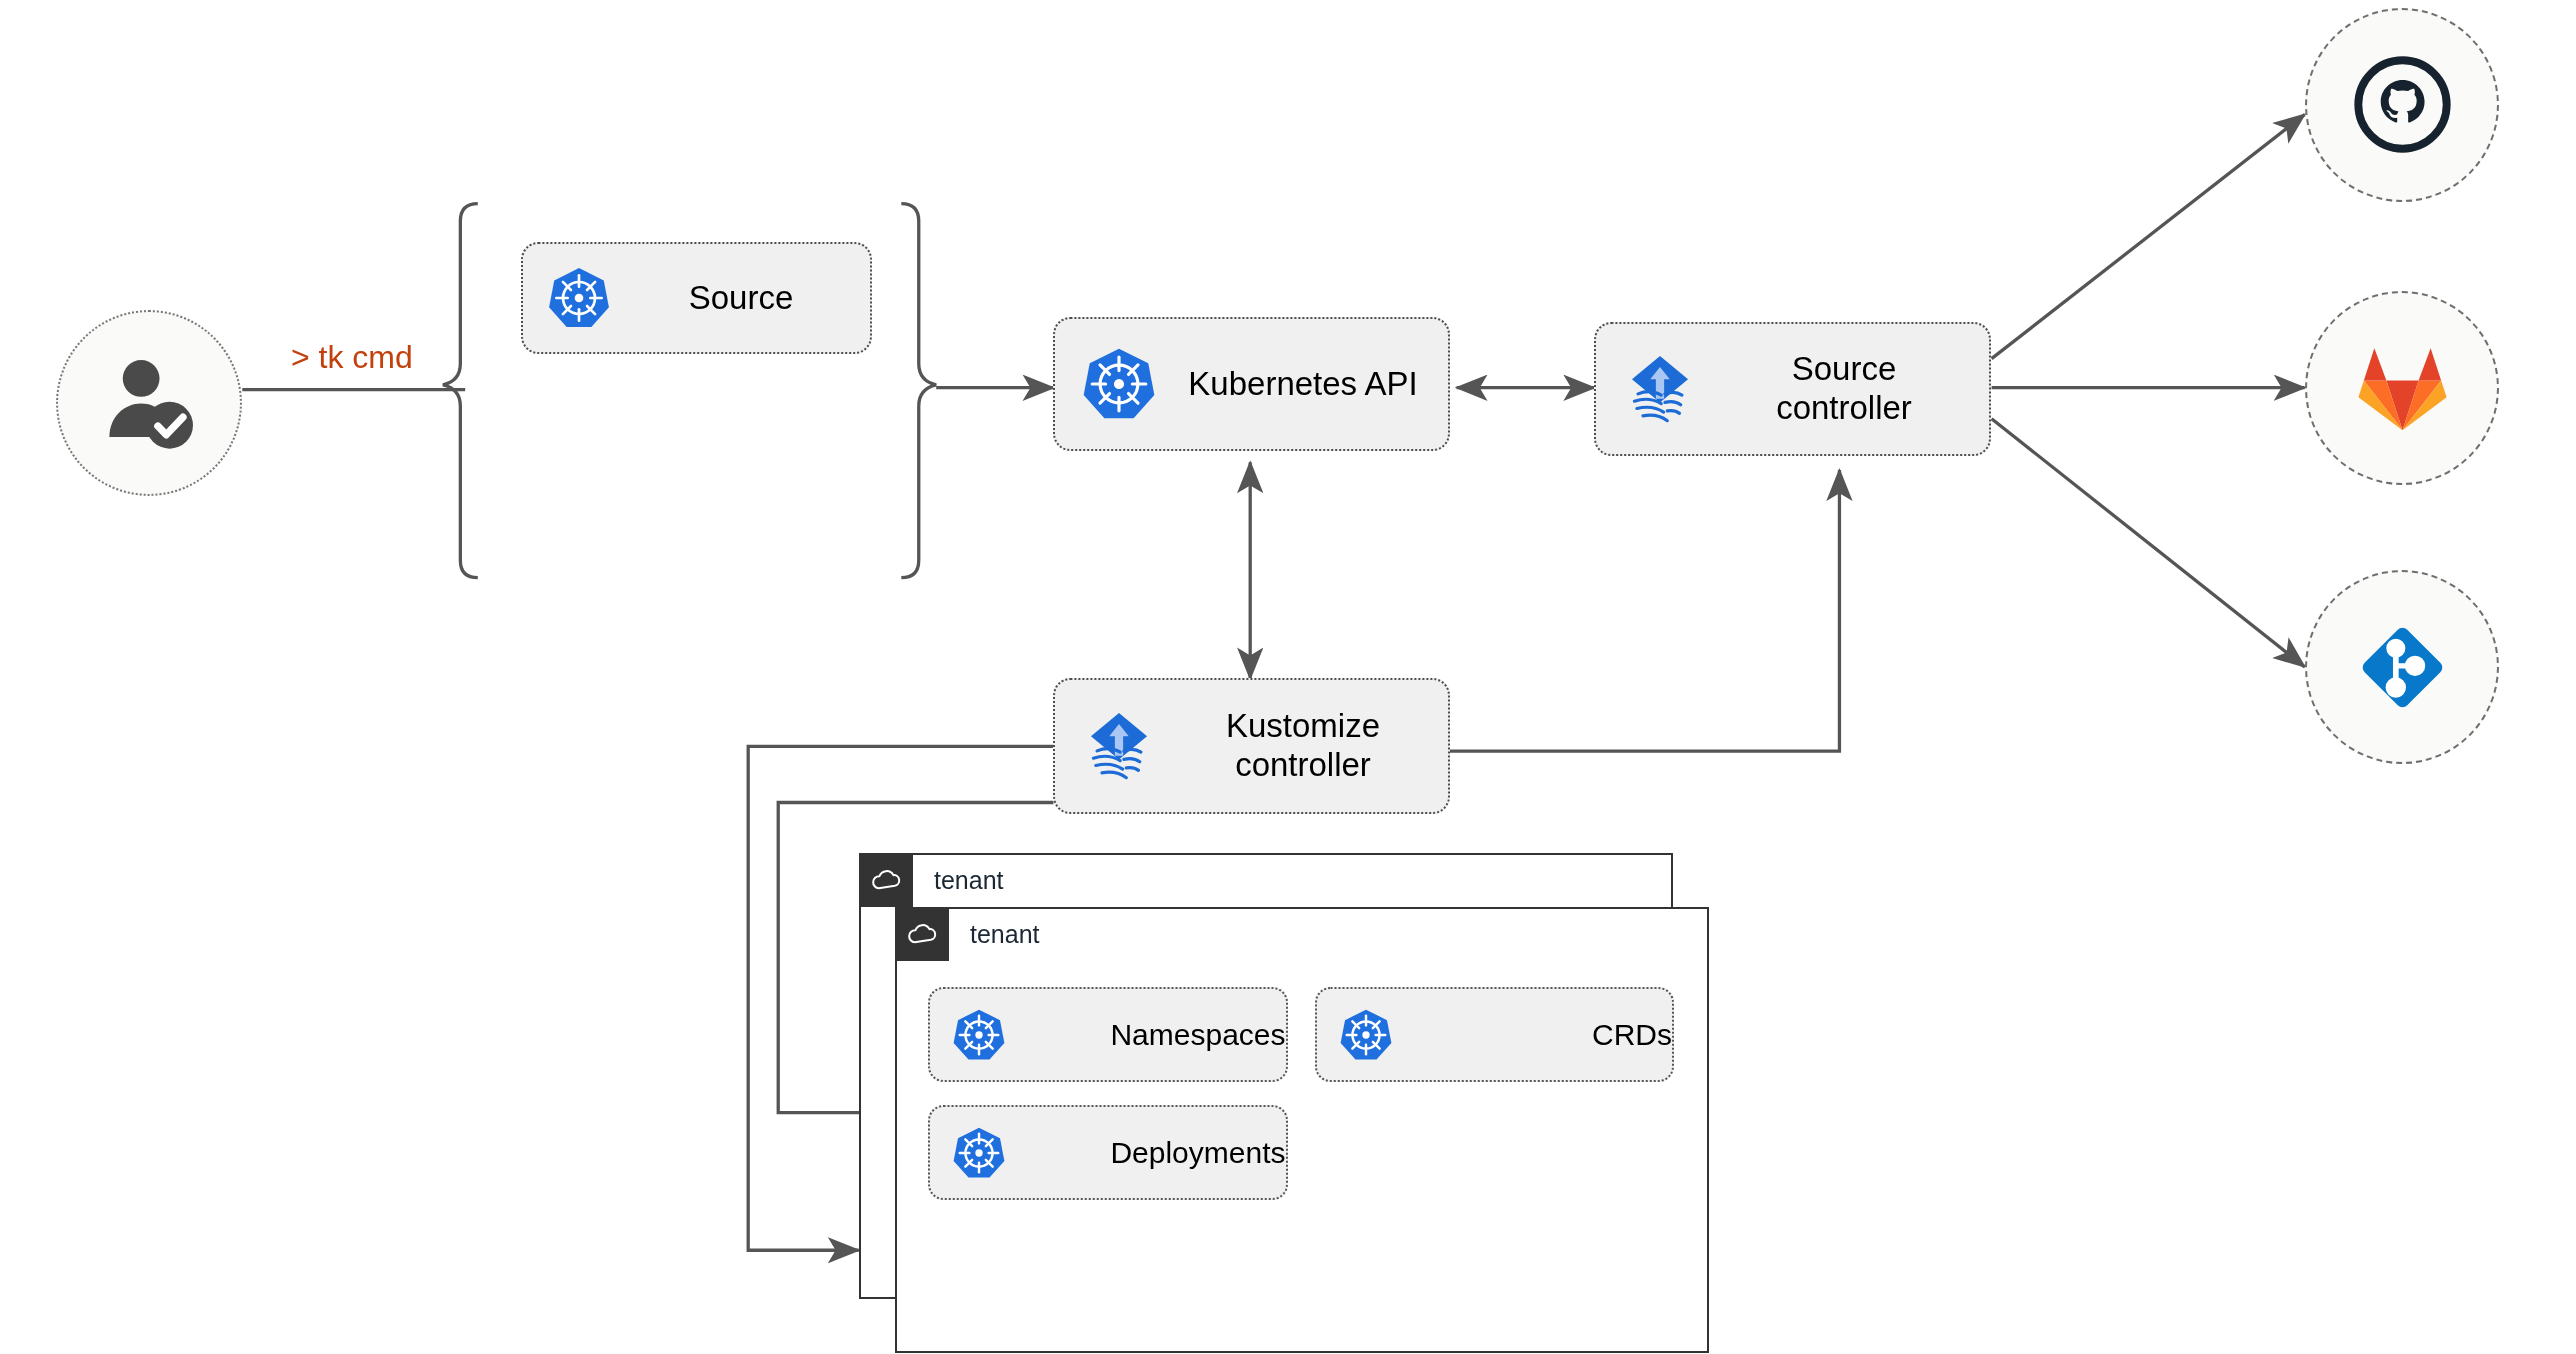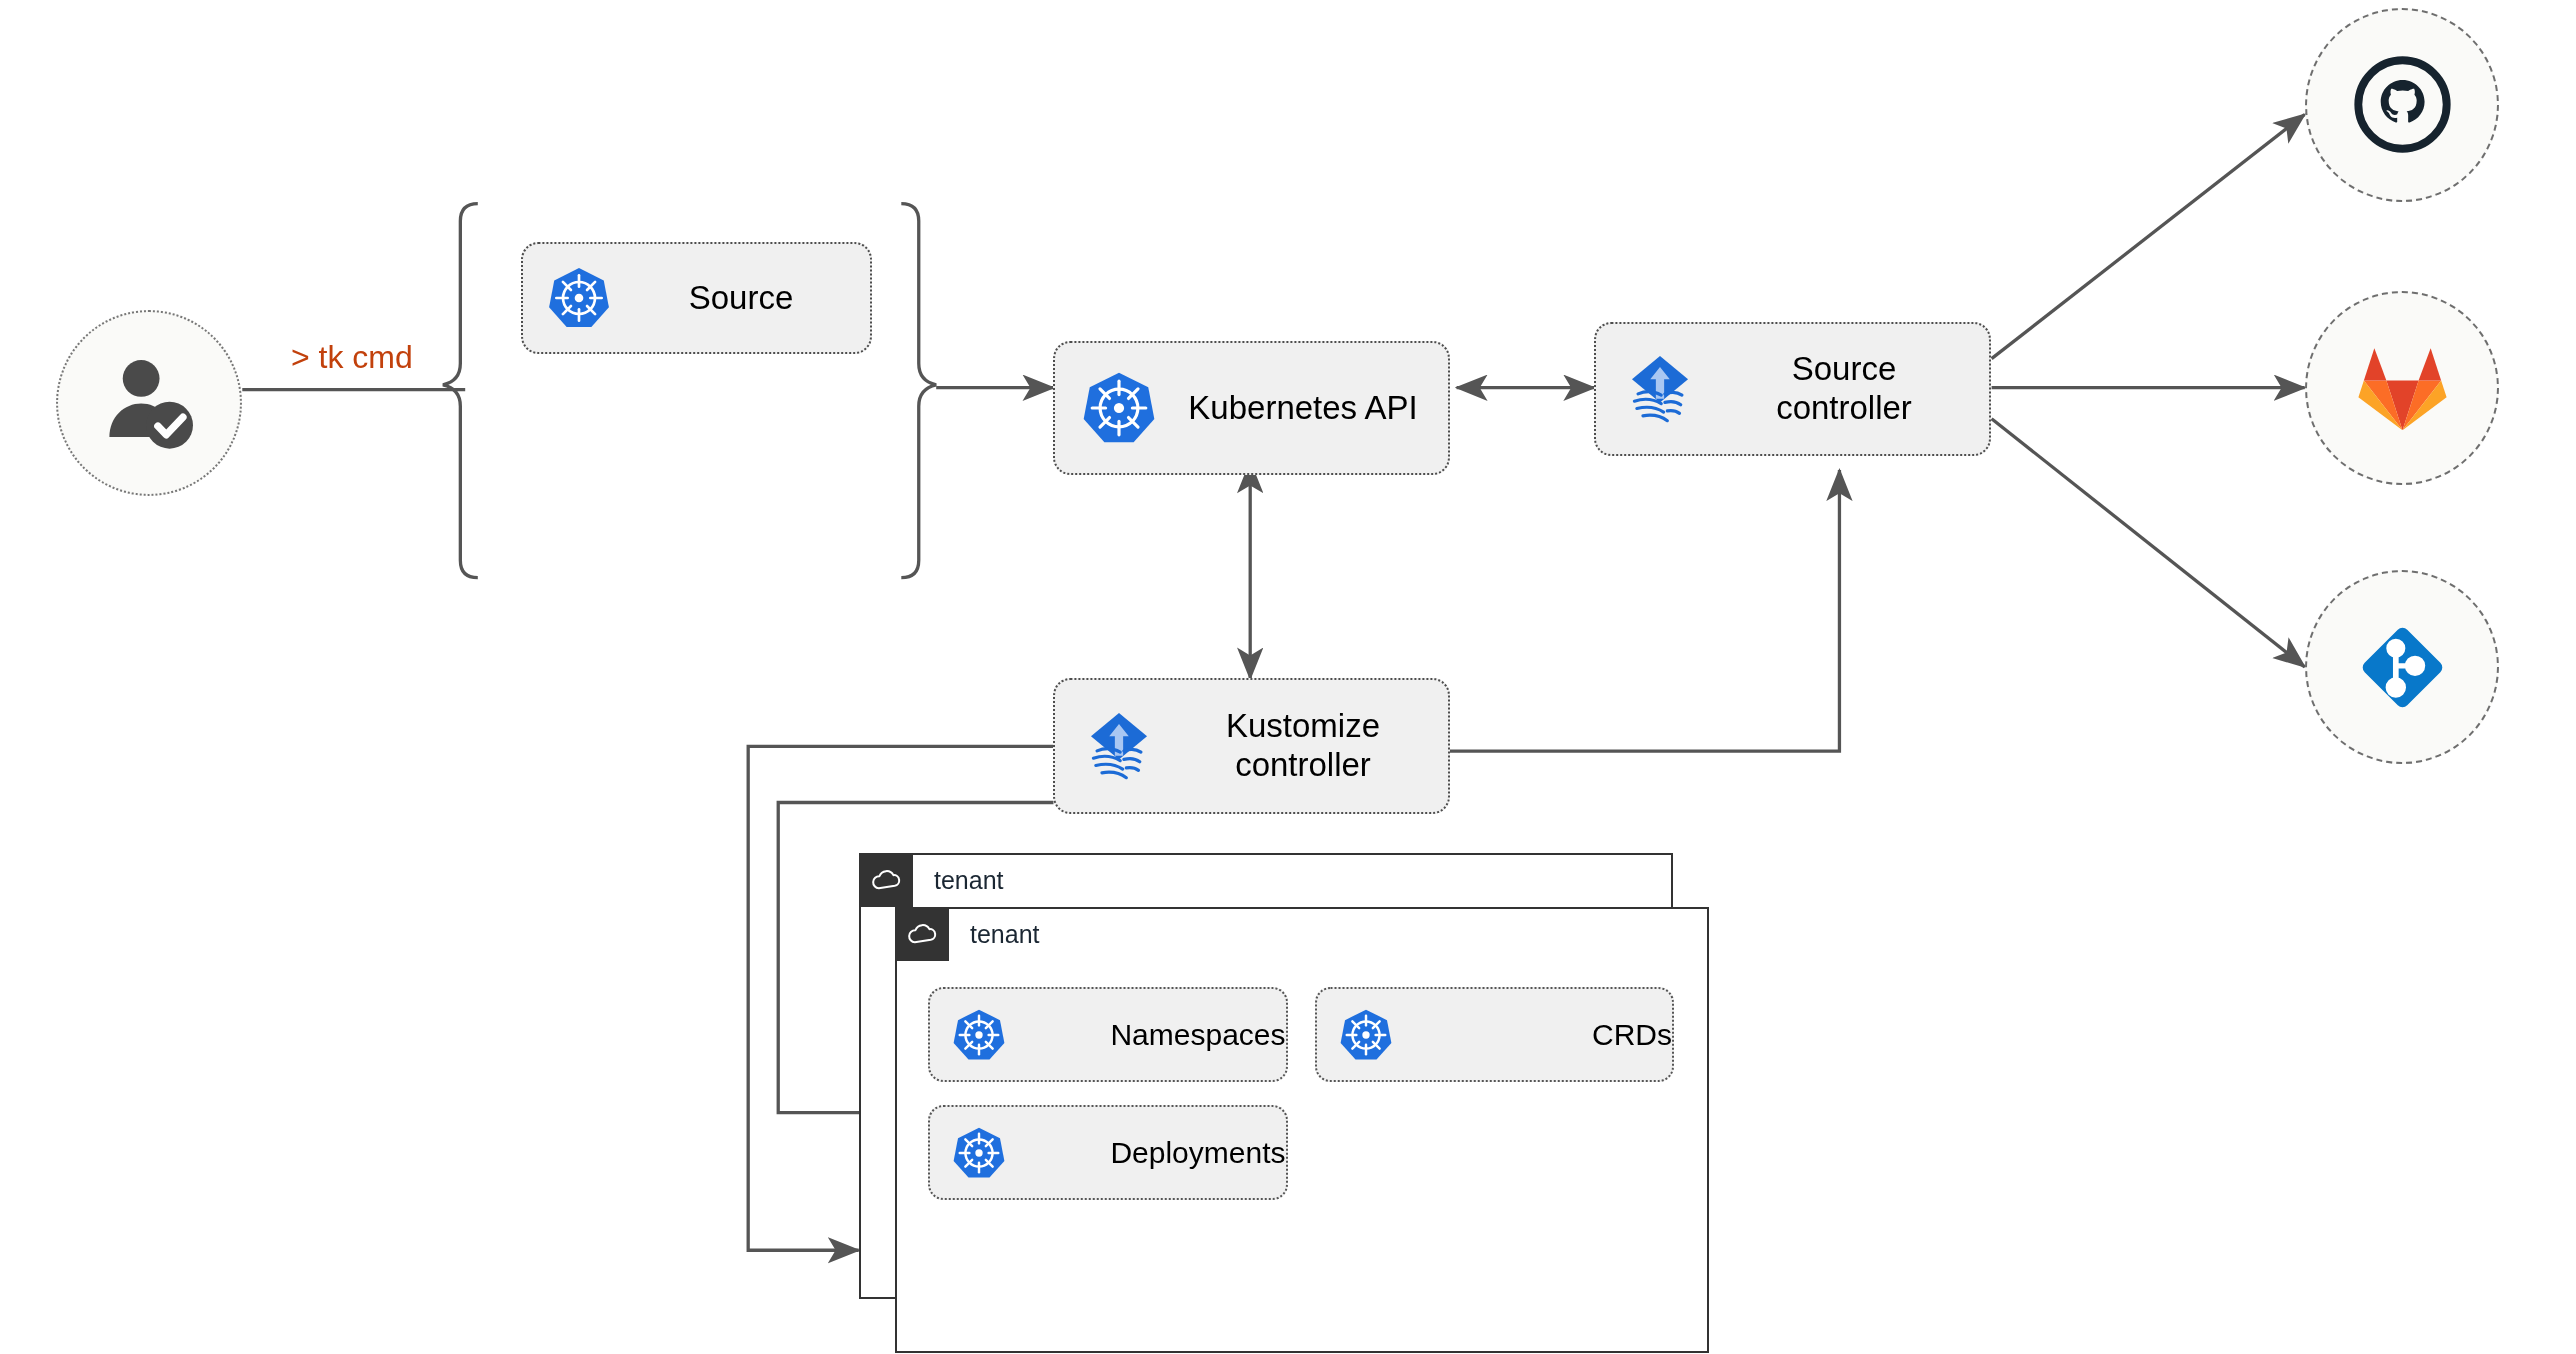"Kubernetes API" div.node { top: 341px -> 317px }
